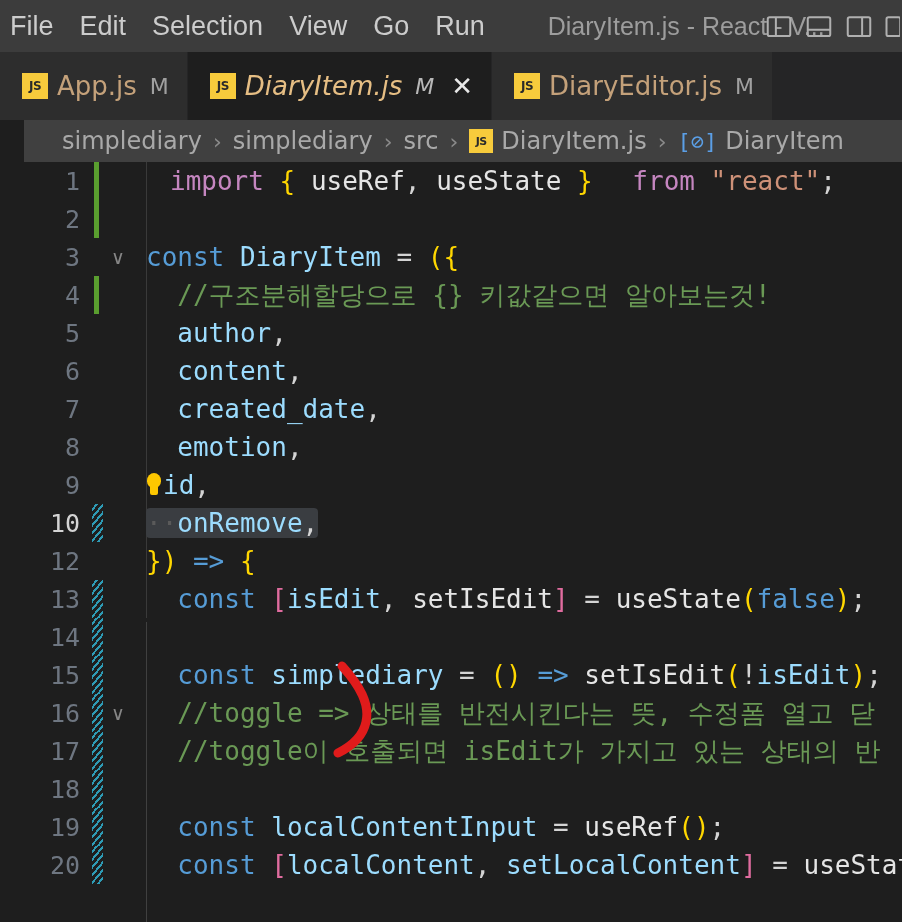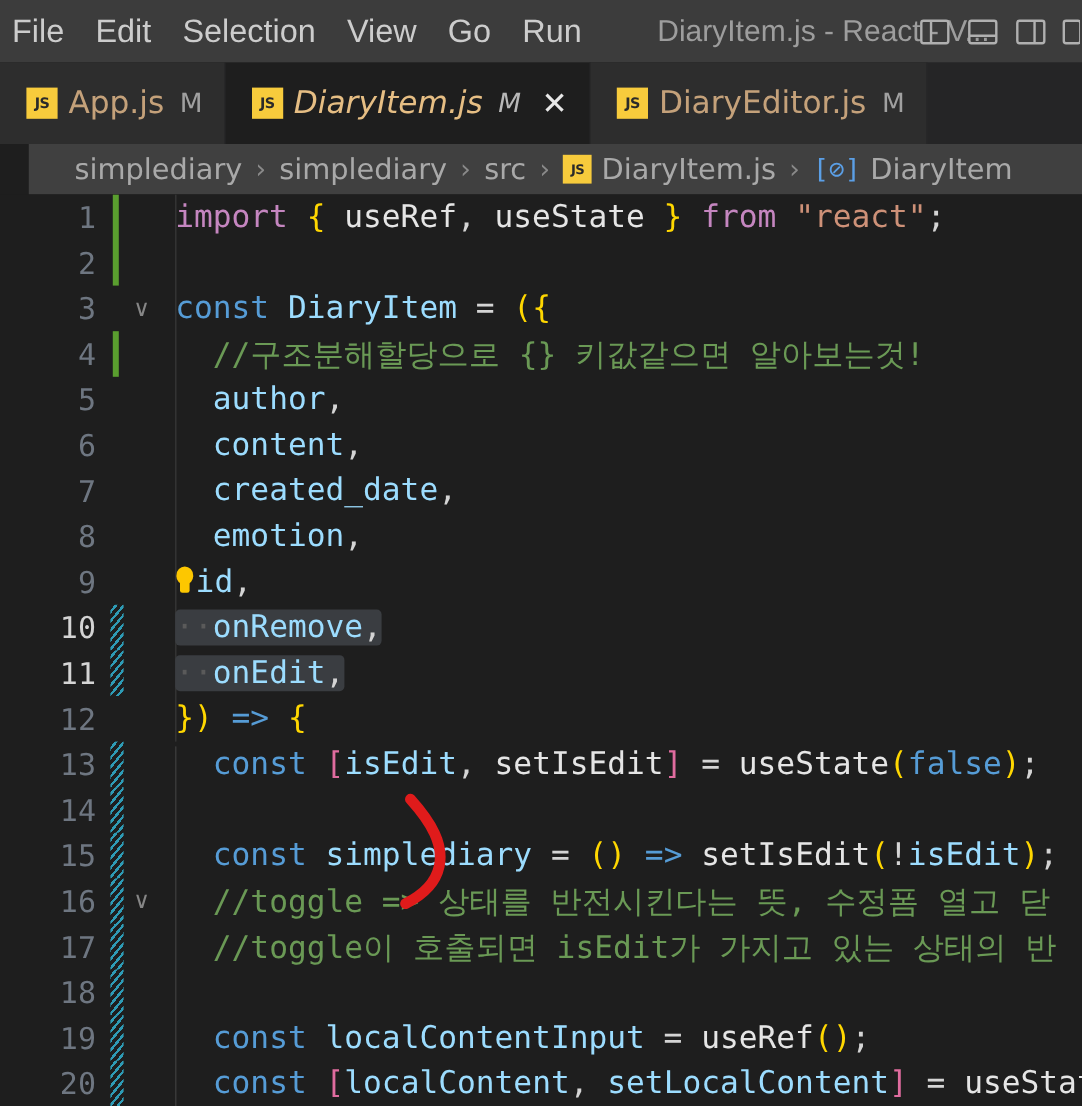"import" .t-kw { padding-left: none -> 24px }
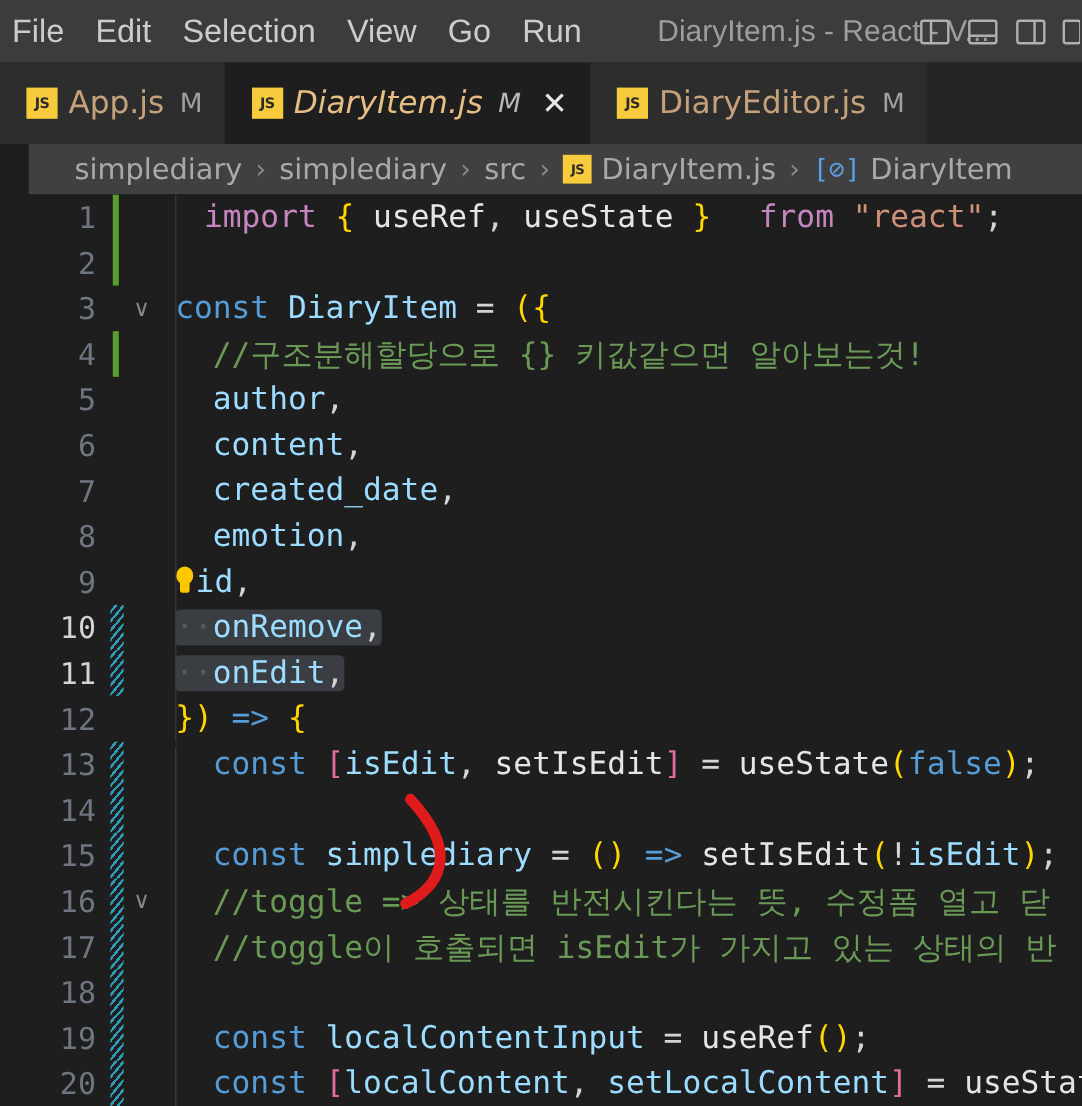"11" div.line { html: <div> <div>11</div> <div> <div></div> </div> <div></div> <div><span><span>··</span><span>onEdit</span>,</span></div> </div> -> none }
